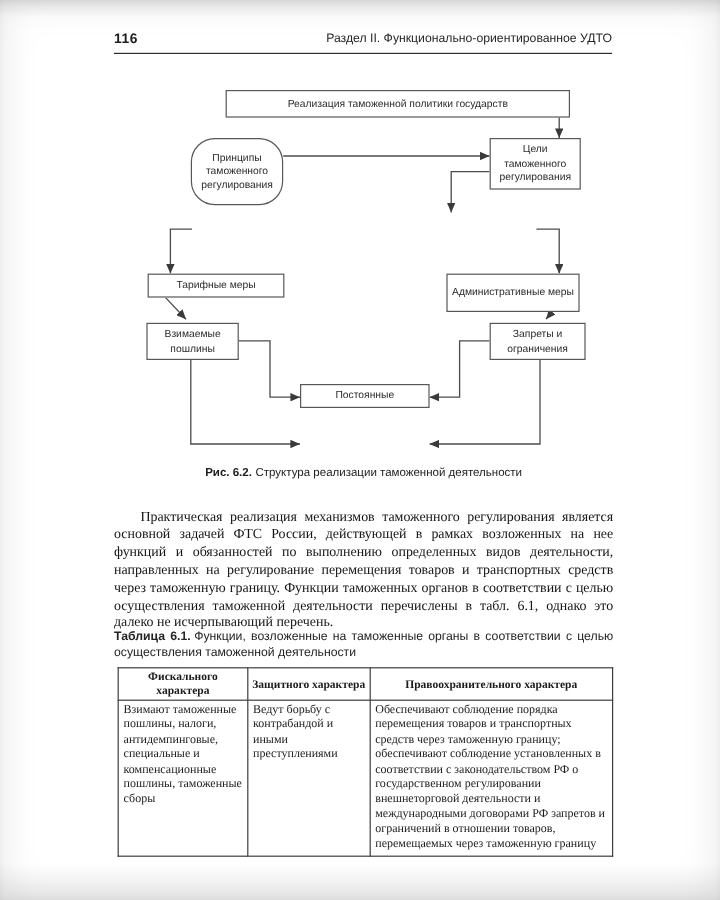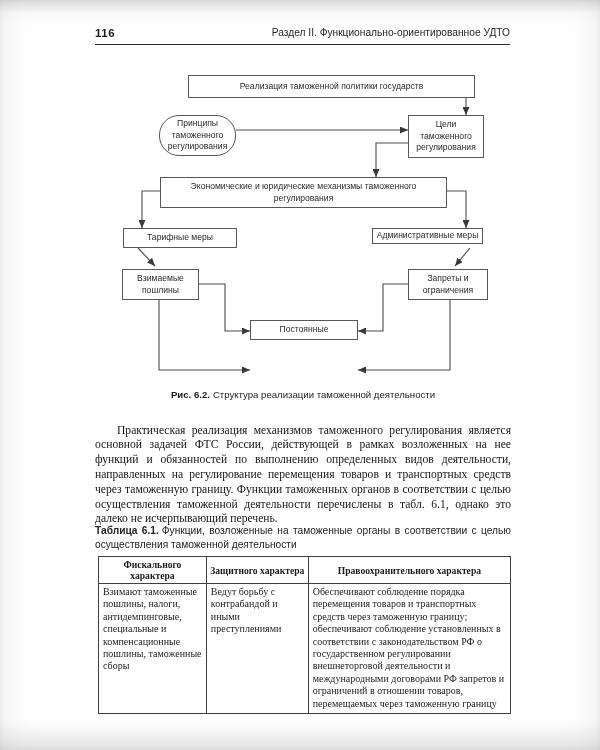"Принципы таможенного регулирования" .n-principles { height: 41px -> 56px }
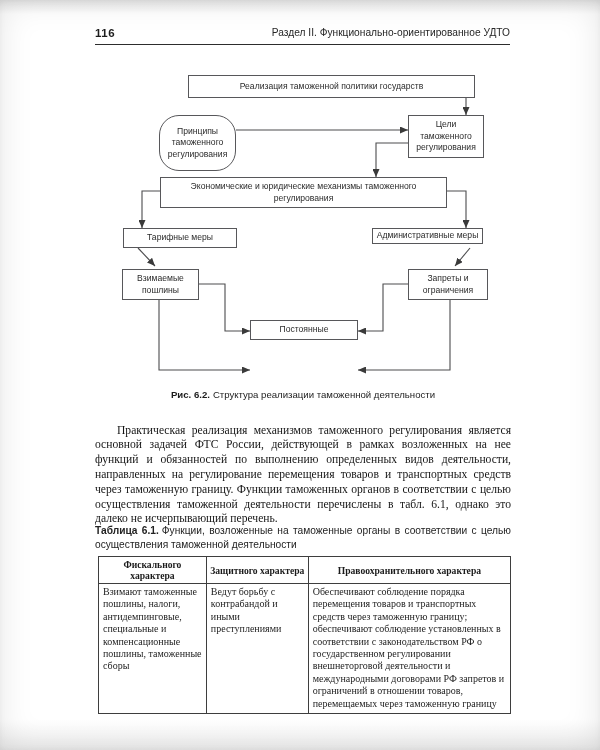"Экономические и юридические механизмы" div.fnode { html: <div>Экономические и юридические механизмы таможенного регулирования</div> -> none }
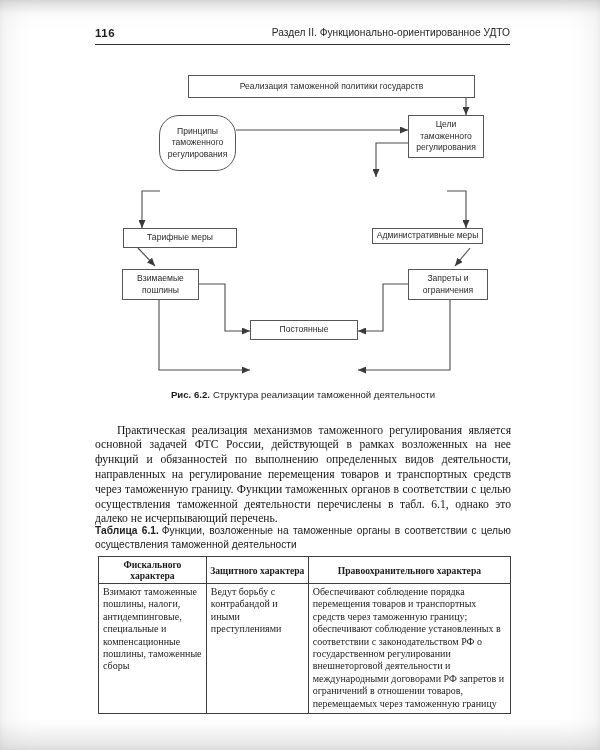"Административные меры" .n-admin { height: 16px -> 32px }
